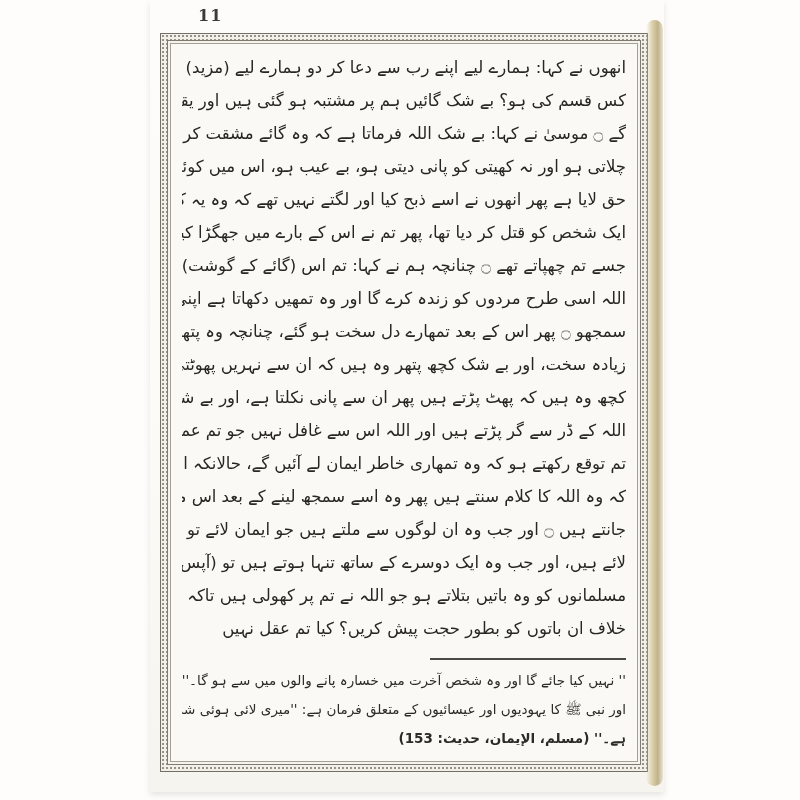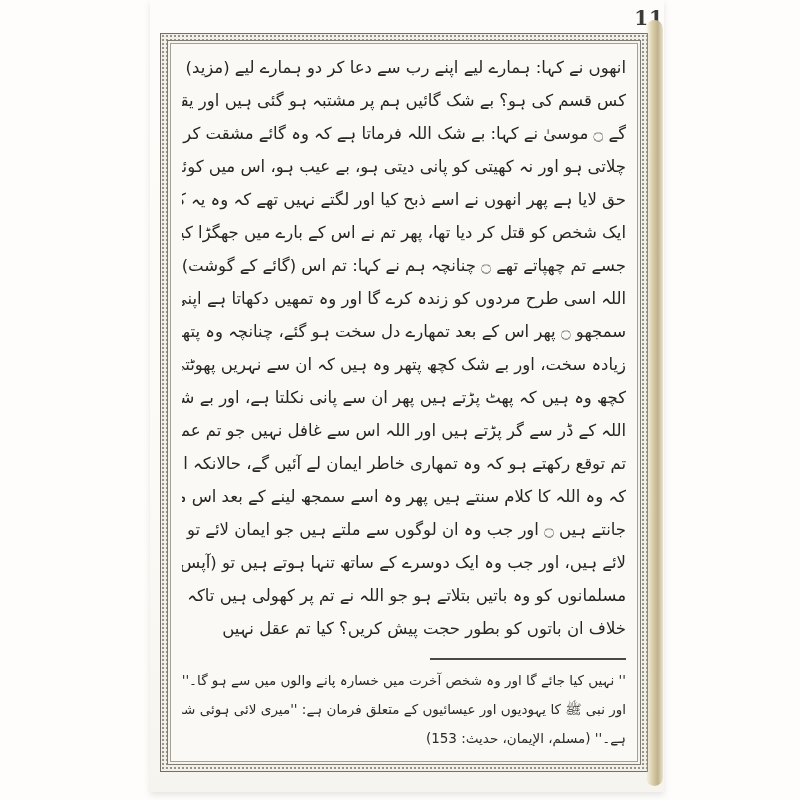"11" .page-number { font-size: 20px -> 16px; left: 0 -> 10px; text-align: right -> left }
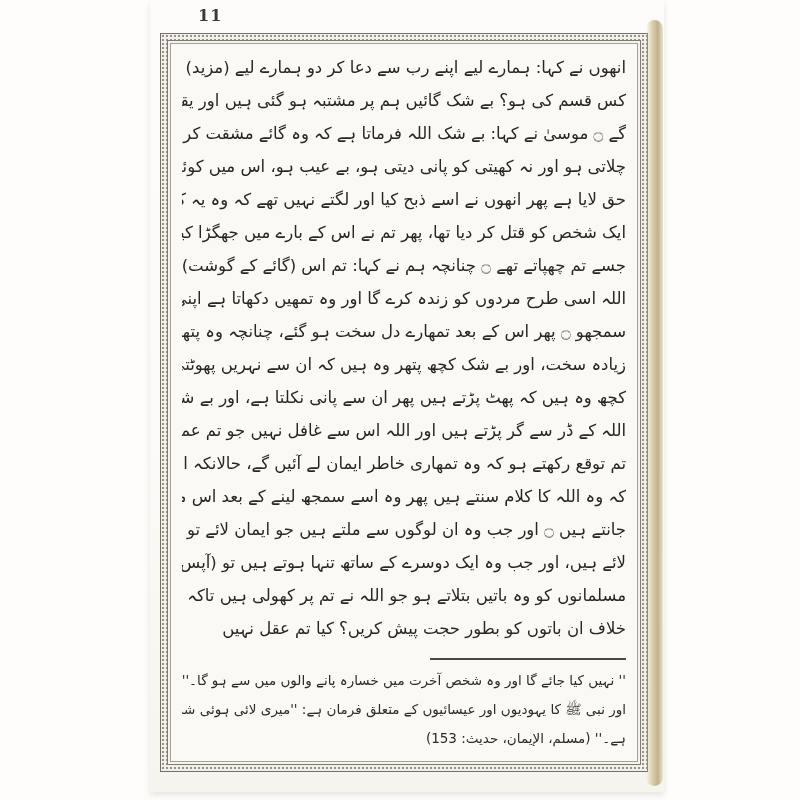"ہے۔'' (مسلم، الإیمان، حدیث: 153)" .footnotes .fline.last-fline { font-weight: none -> bold }
